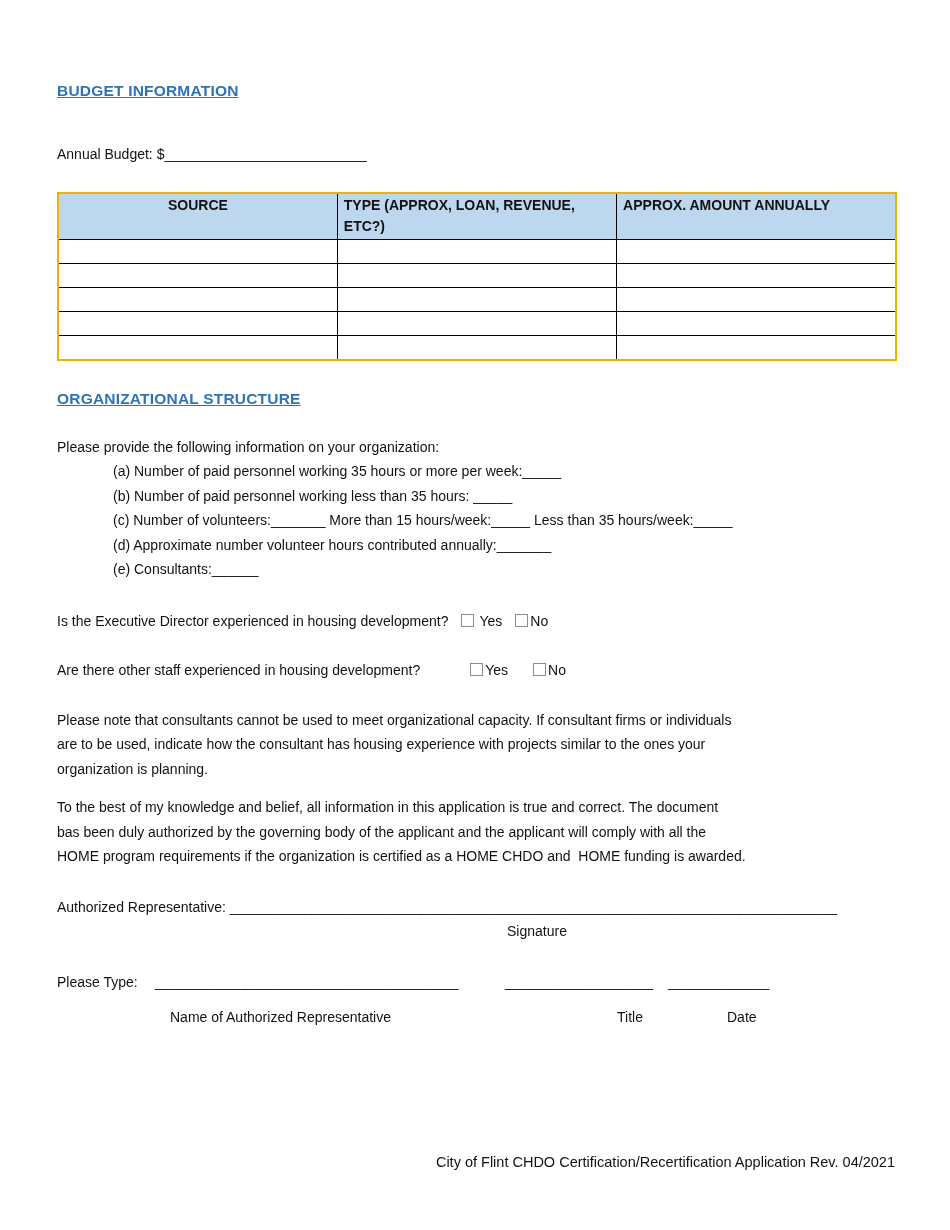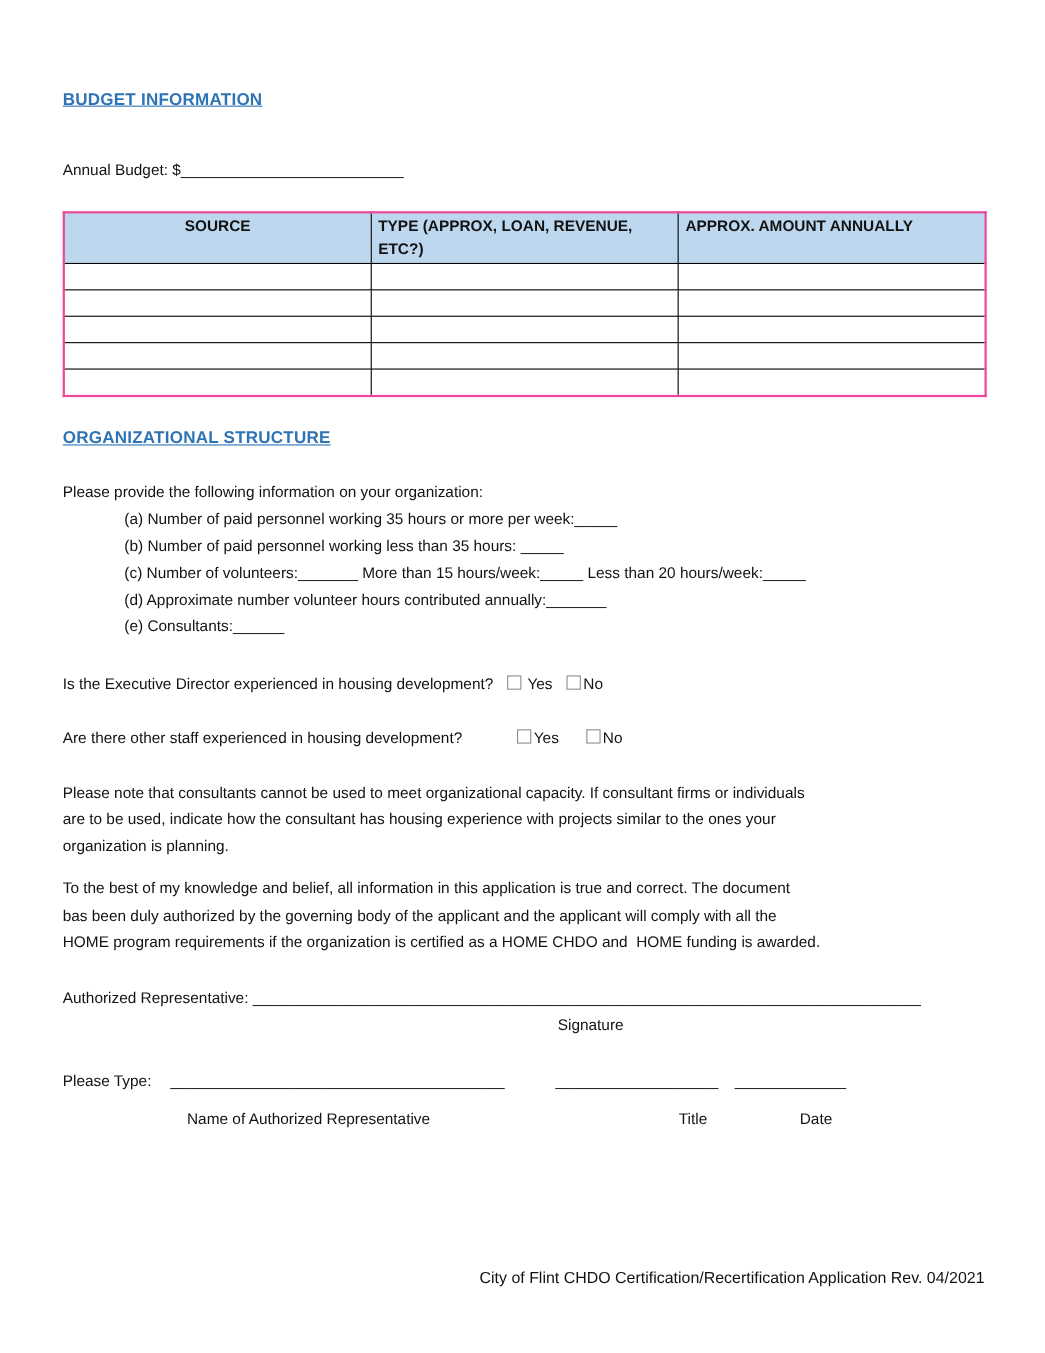"SOURCE" table.src-table { border: 2px solid #ec4899 -> 2px solid #eab308 }
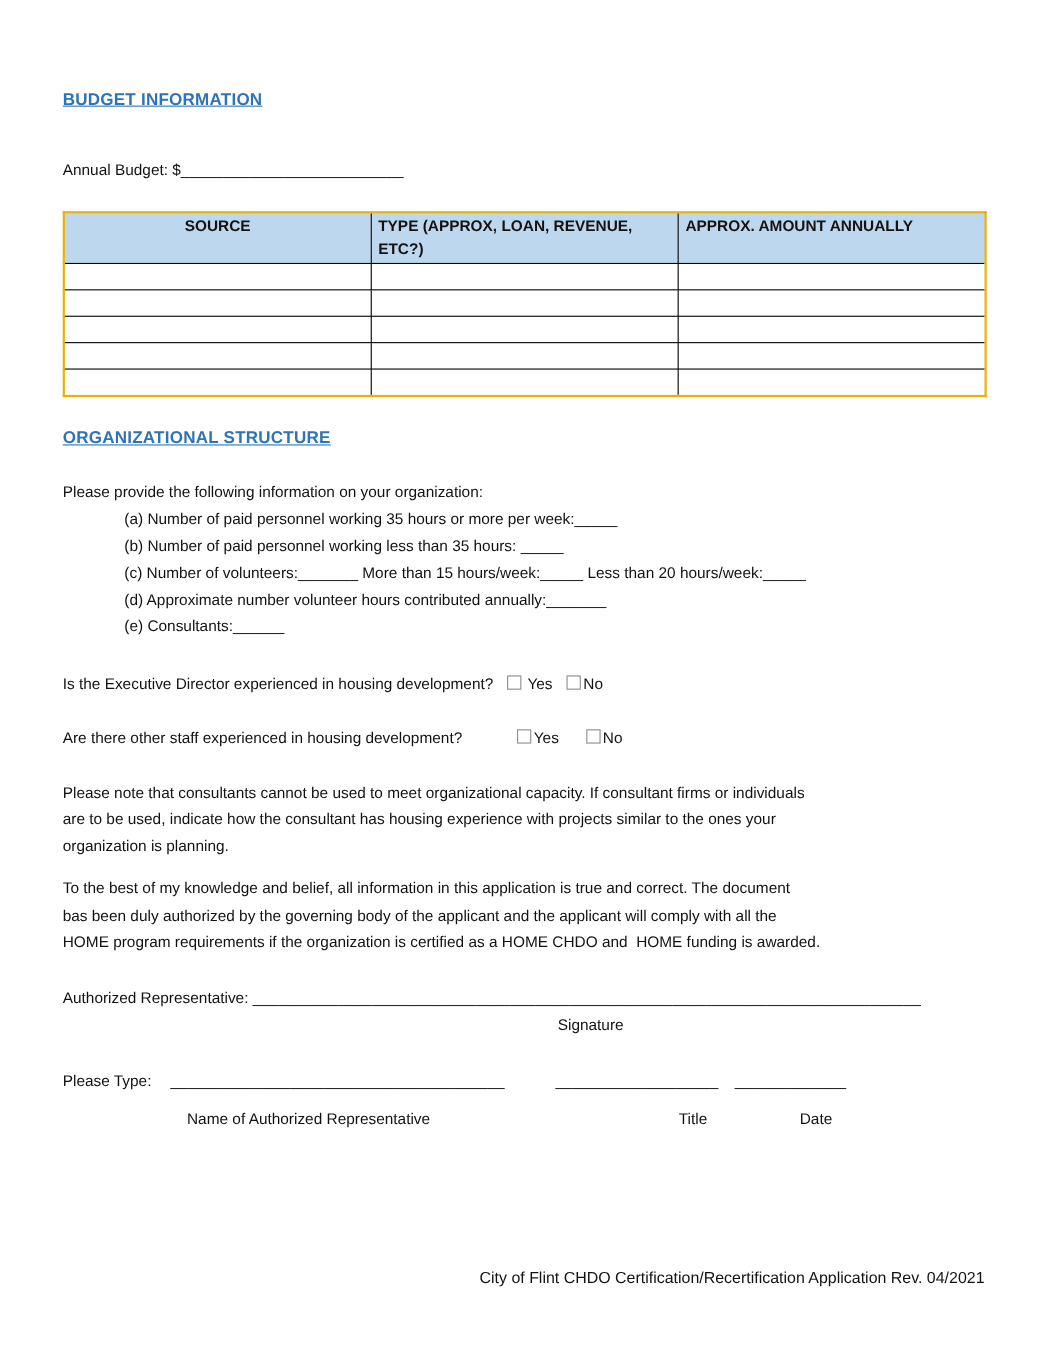"(c) Number of volunteers:_______ More" div.org-item { text: 20 -> 35 }
